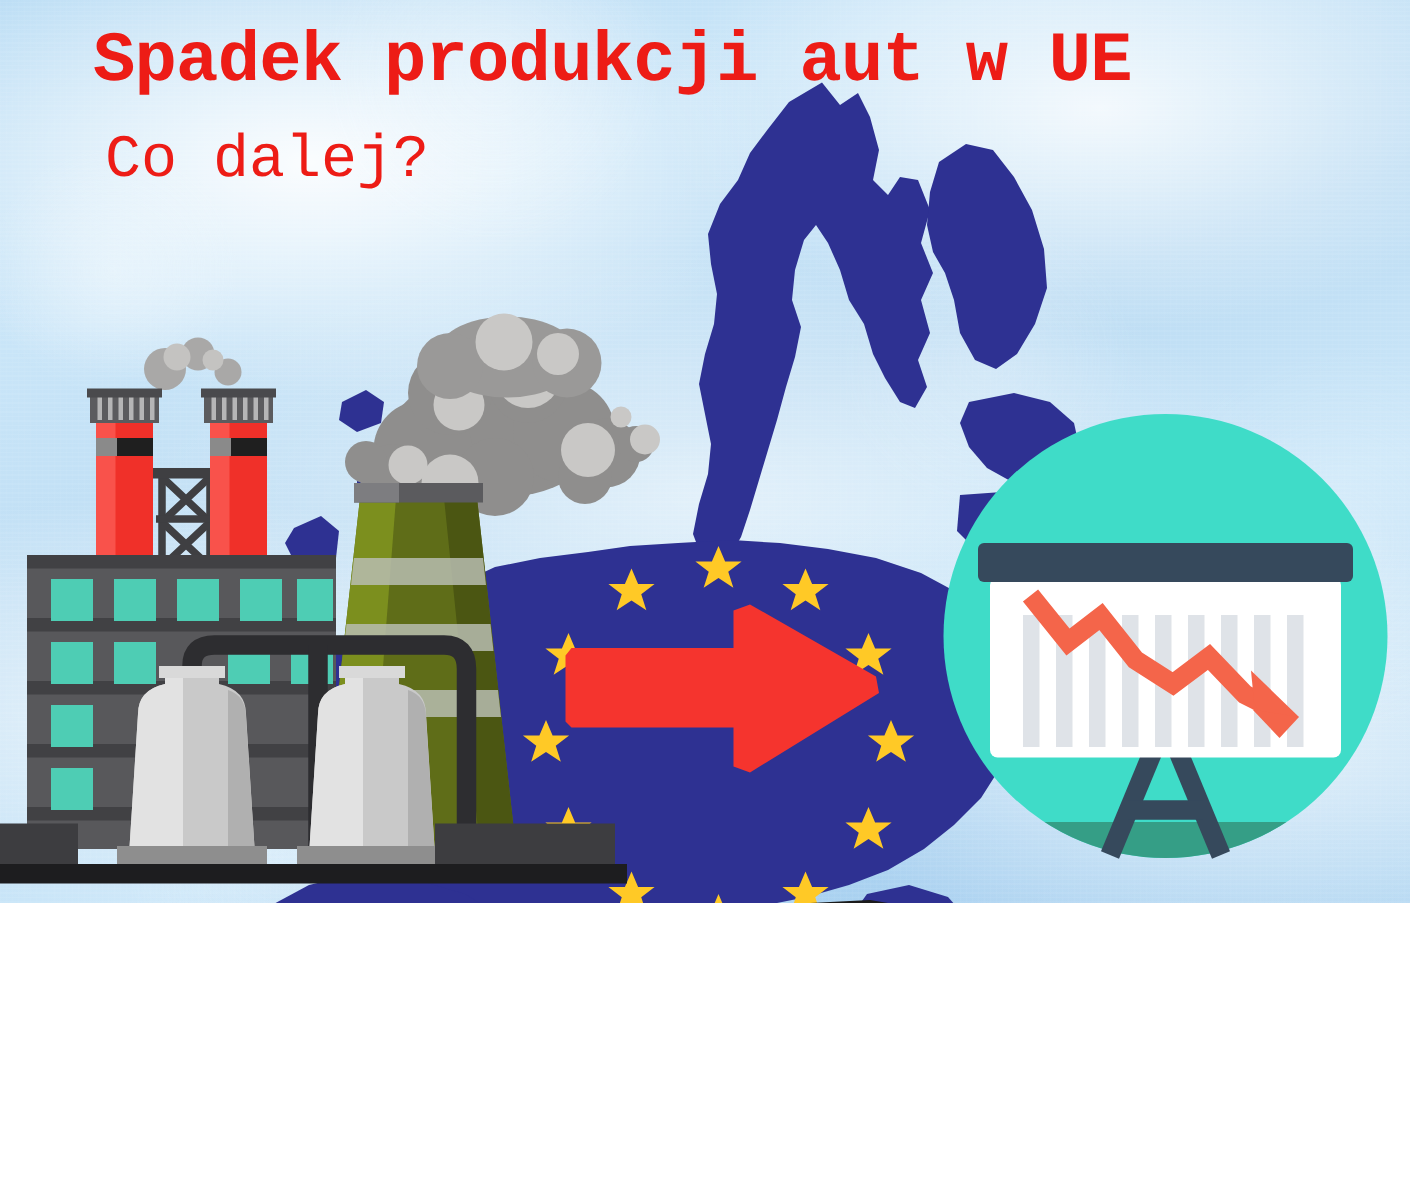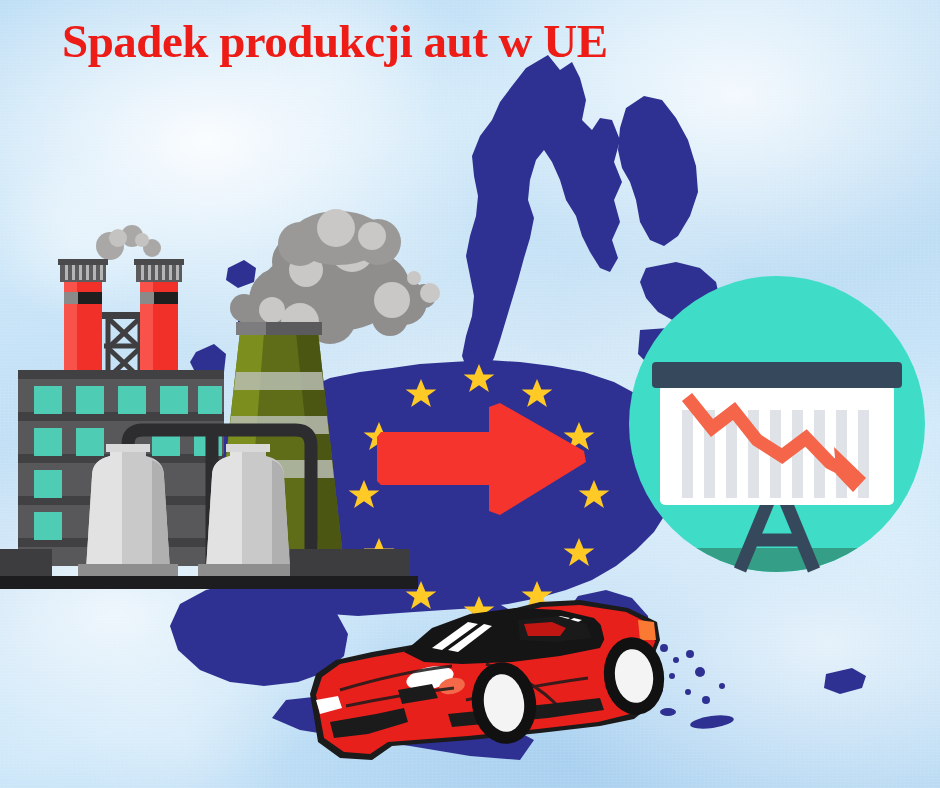"Spadek produkcji aut w UE" #poster { font-family: Liberation Serif, serif -> Liberation Mono, monospace; height: 788px -> 602px }
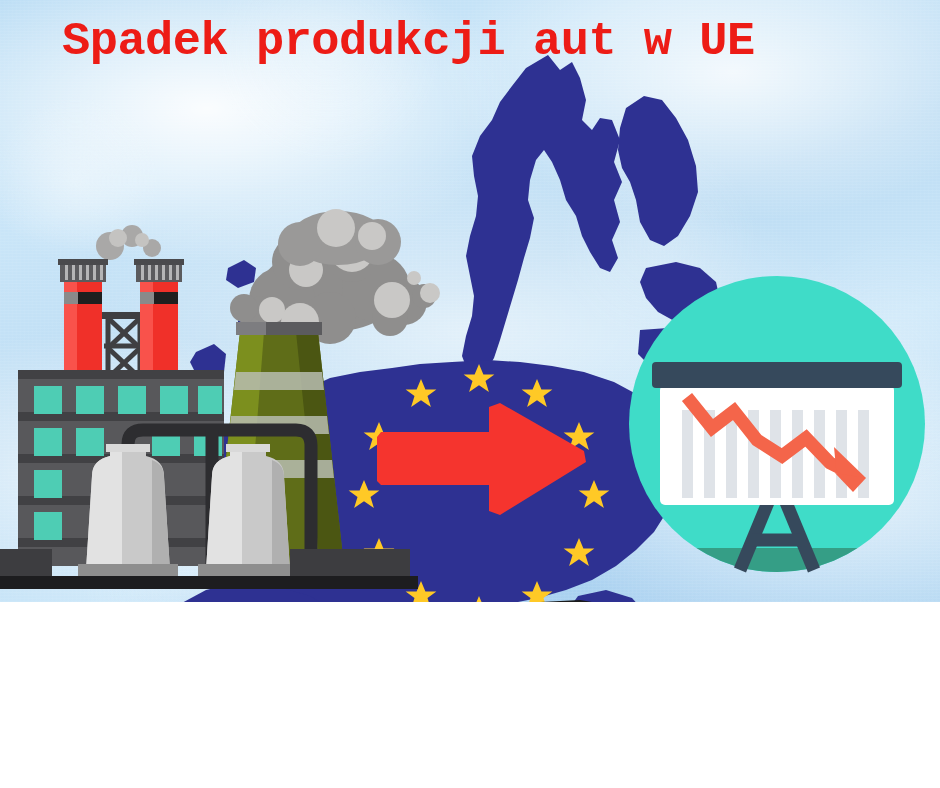"Co dalej?" p.title-sub { html: none -> <p>Co dalej?</p> }
